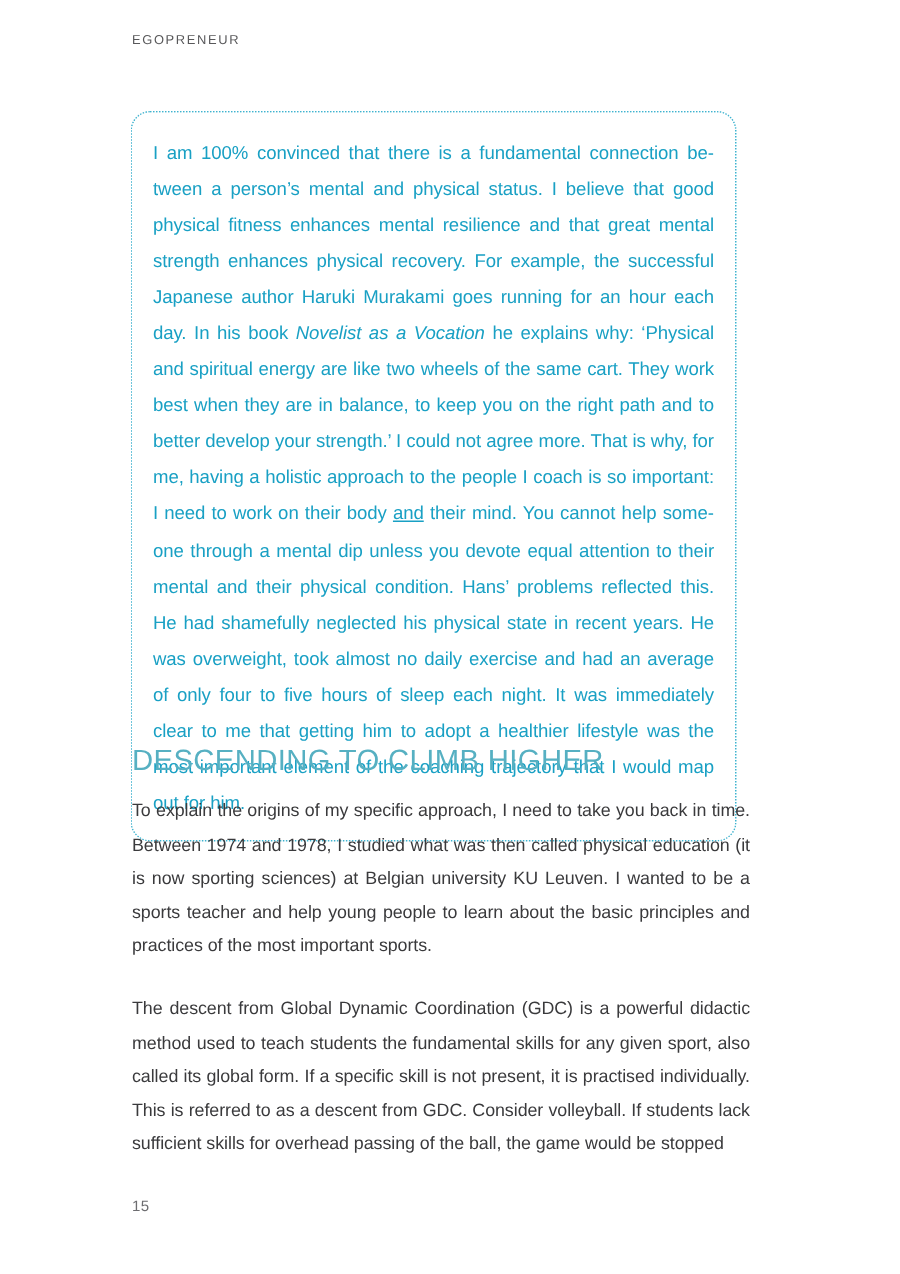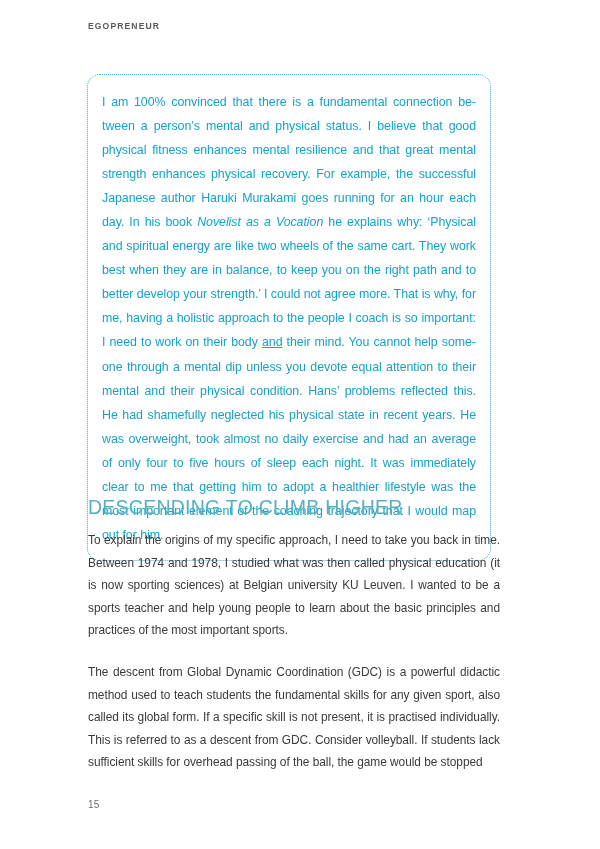"EGOPRENEUR" .running-head { font-weight: 700 -> 400 }
